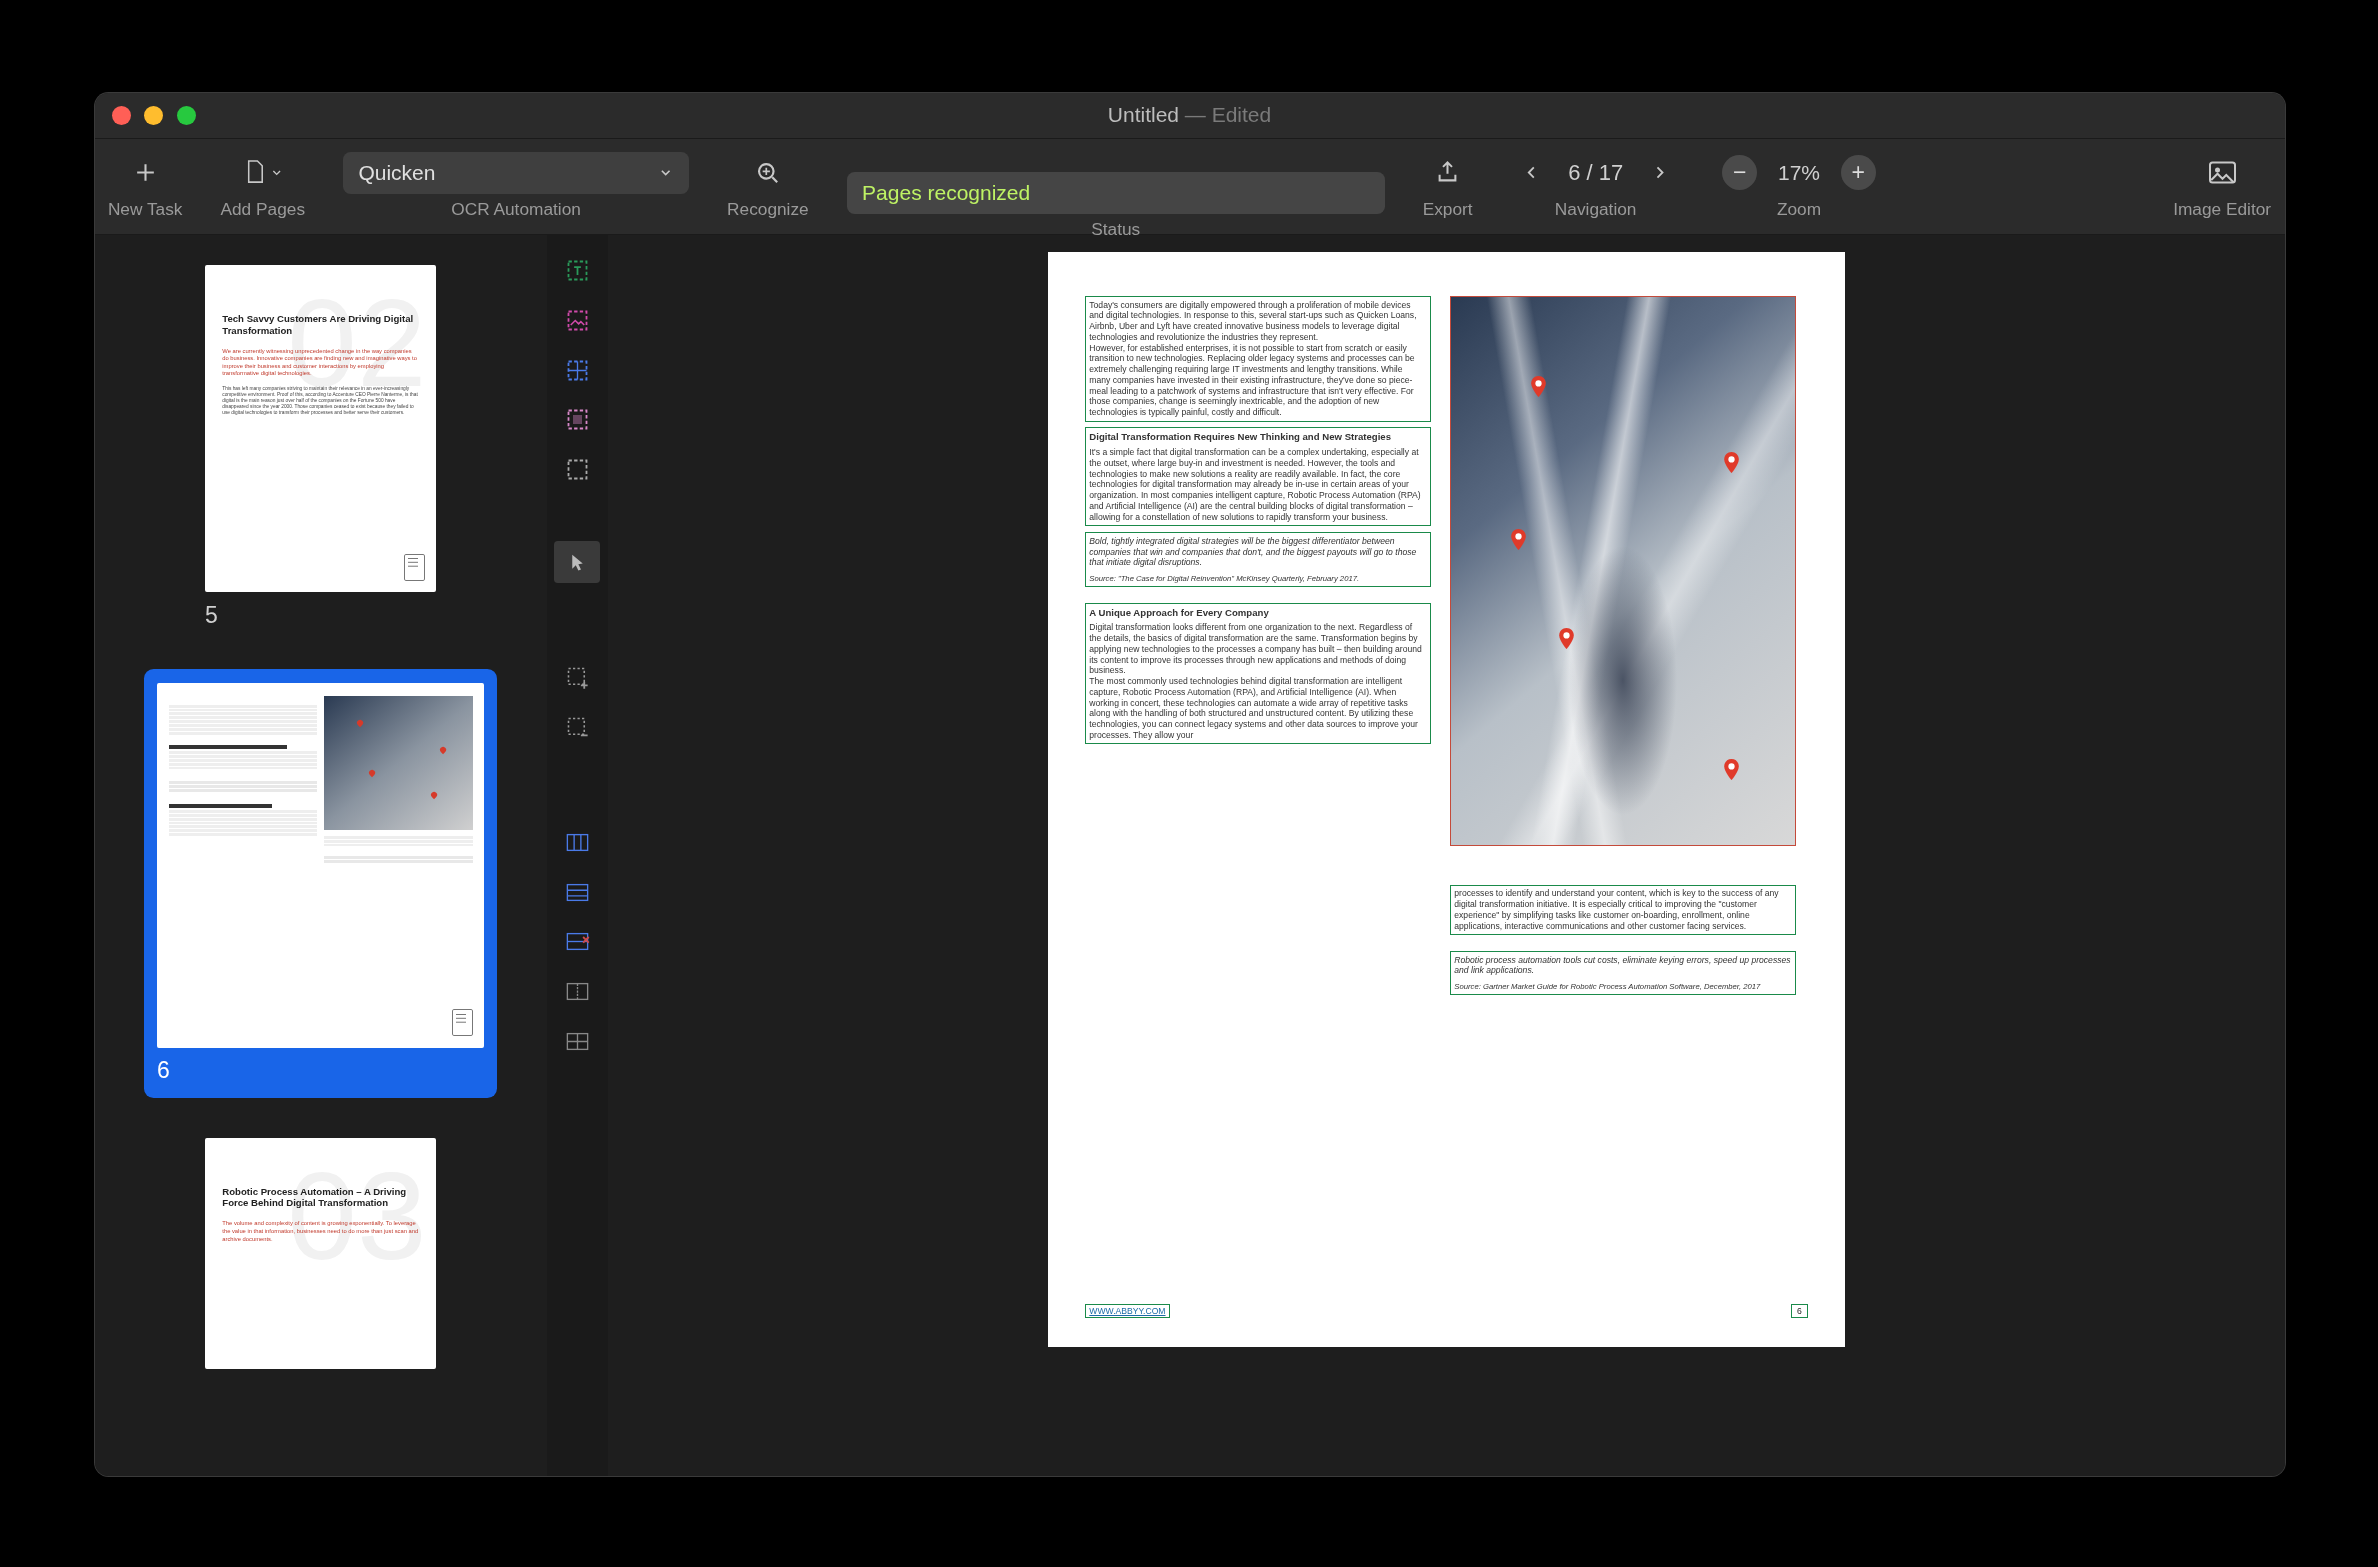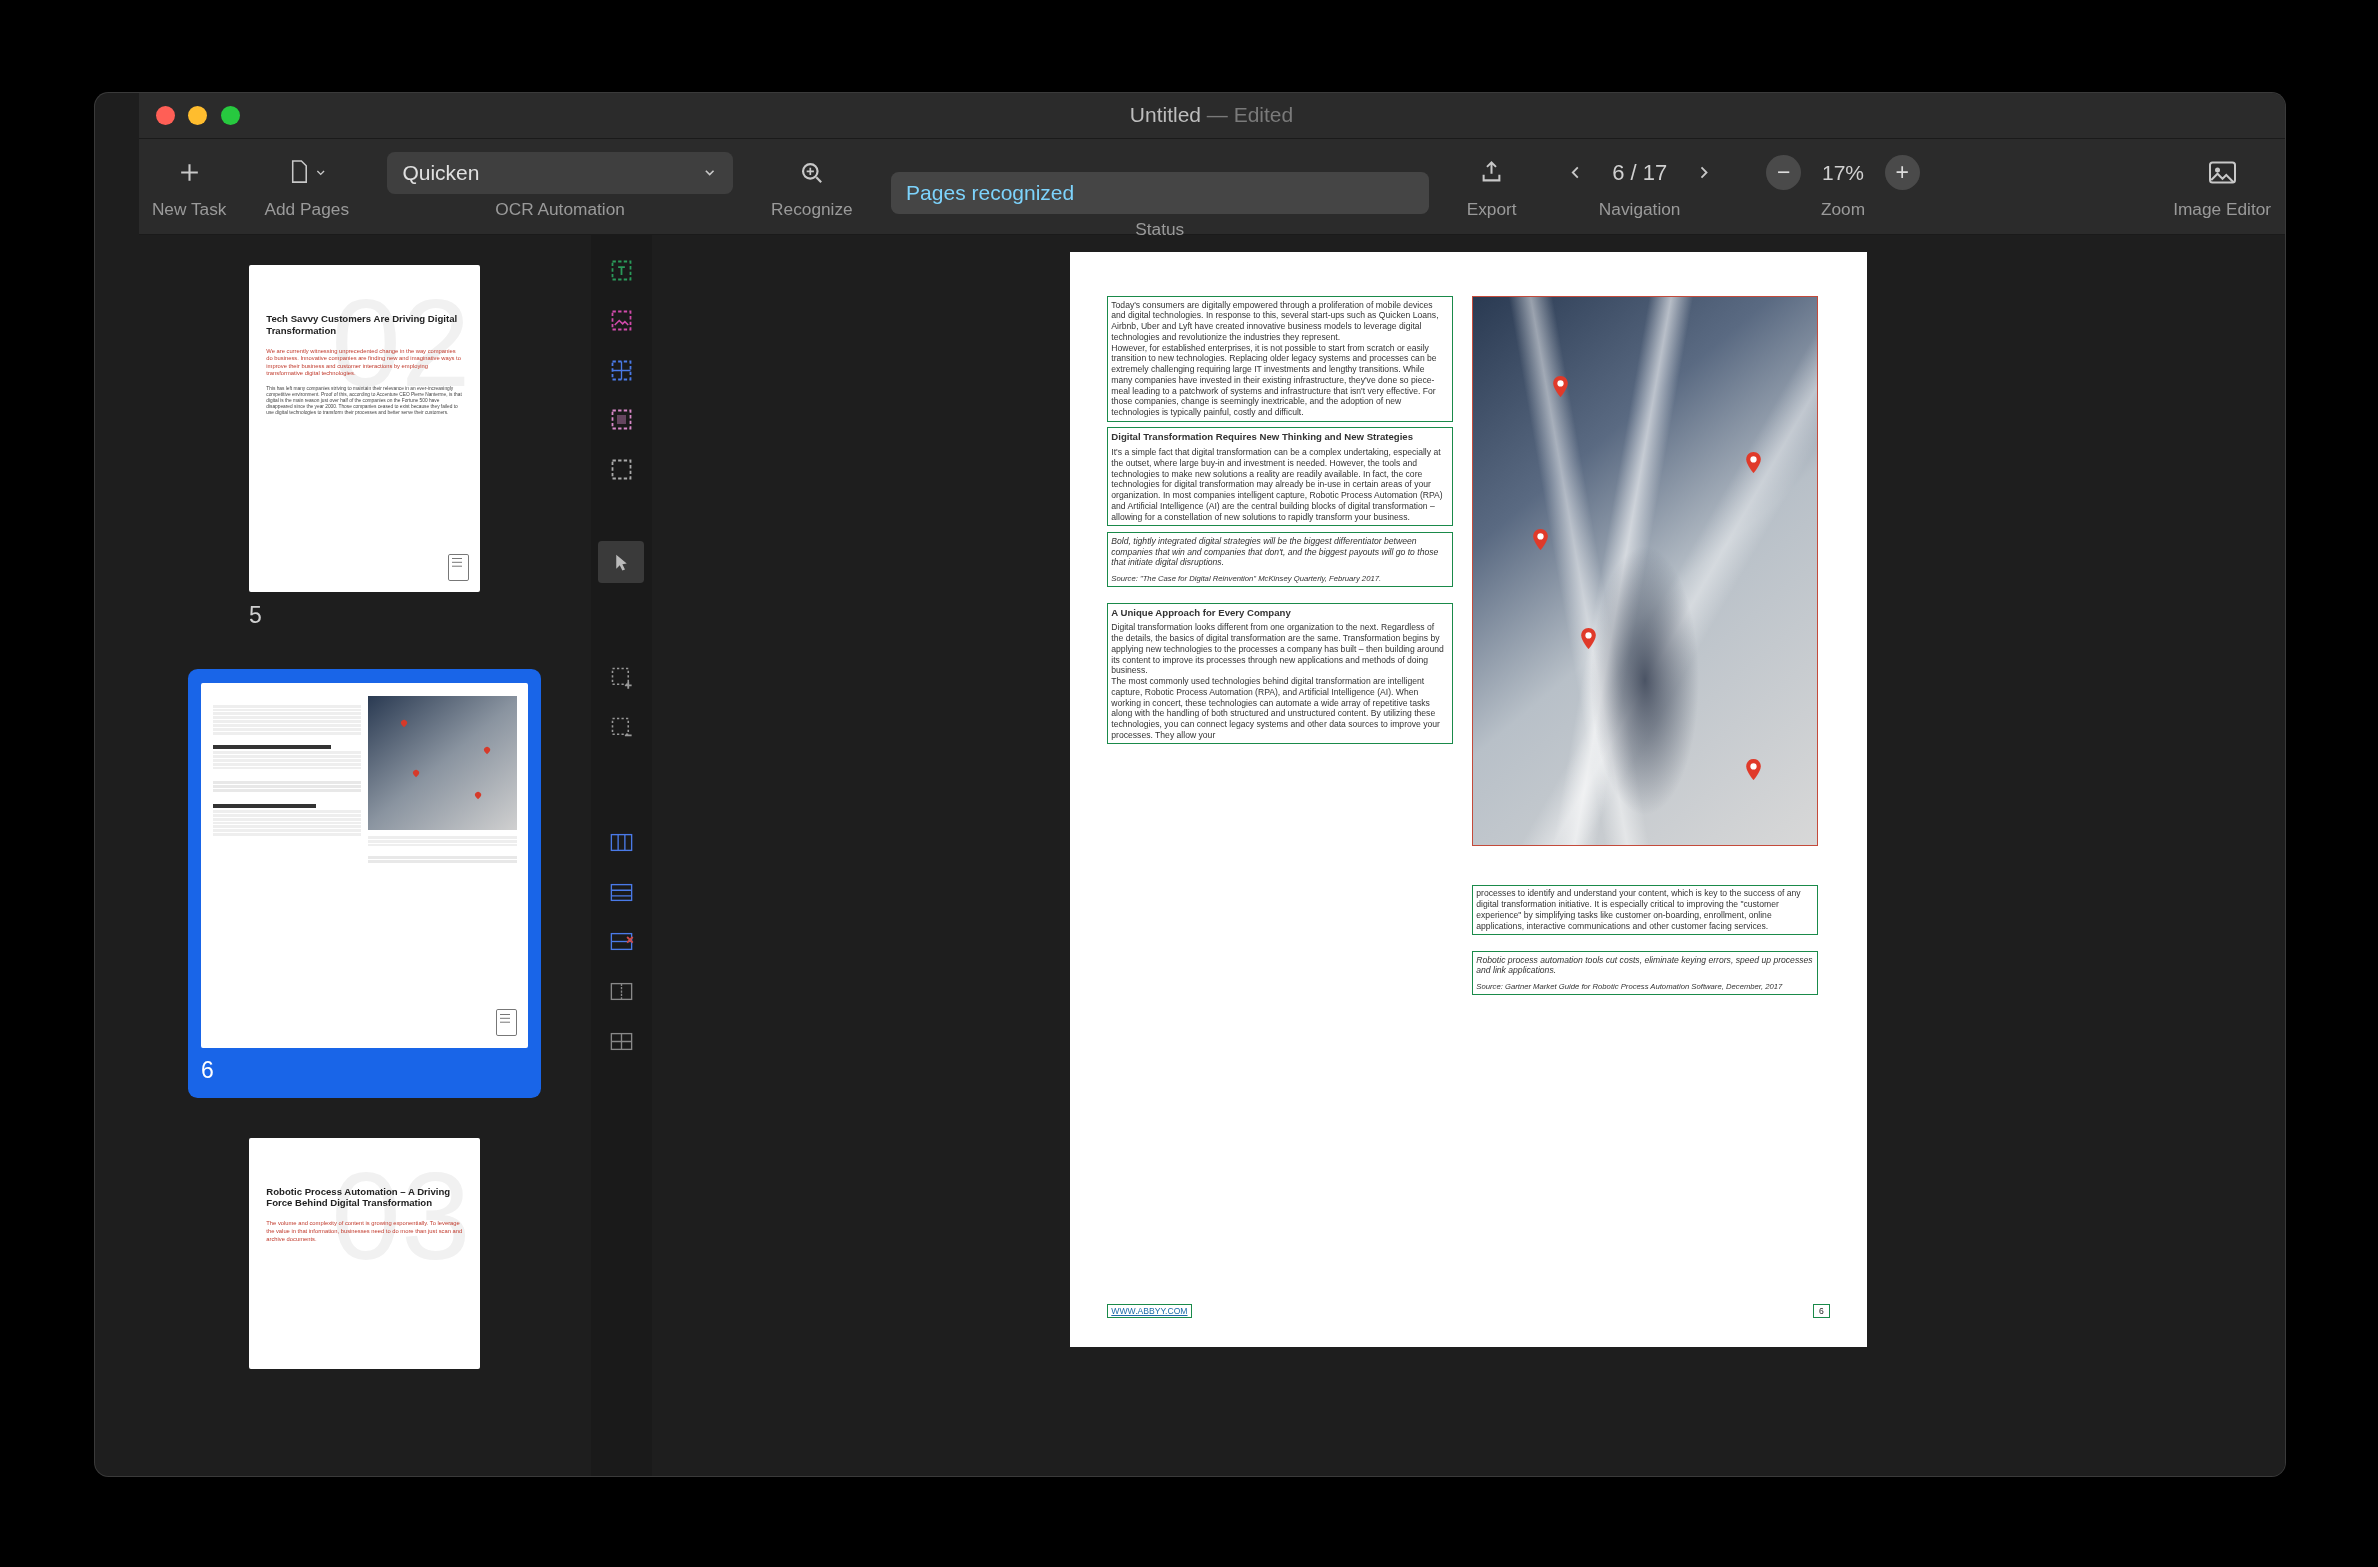"Untitled — Edited" .window { padding-left: 44px -> none }
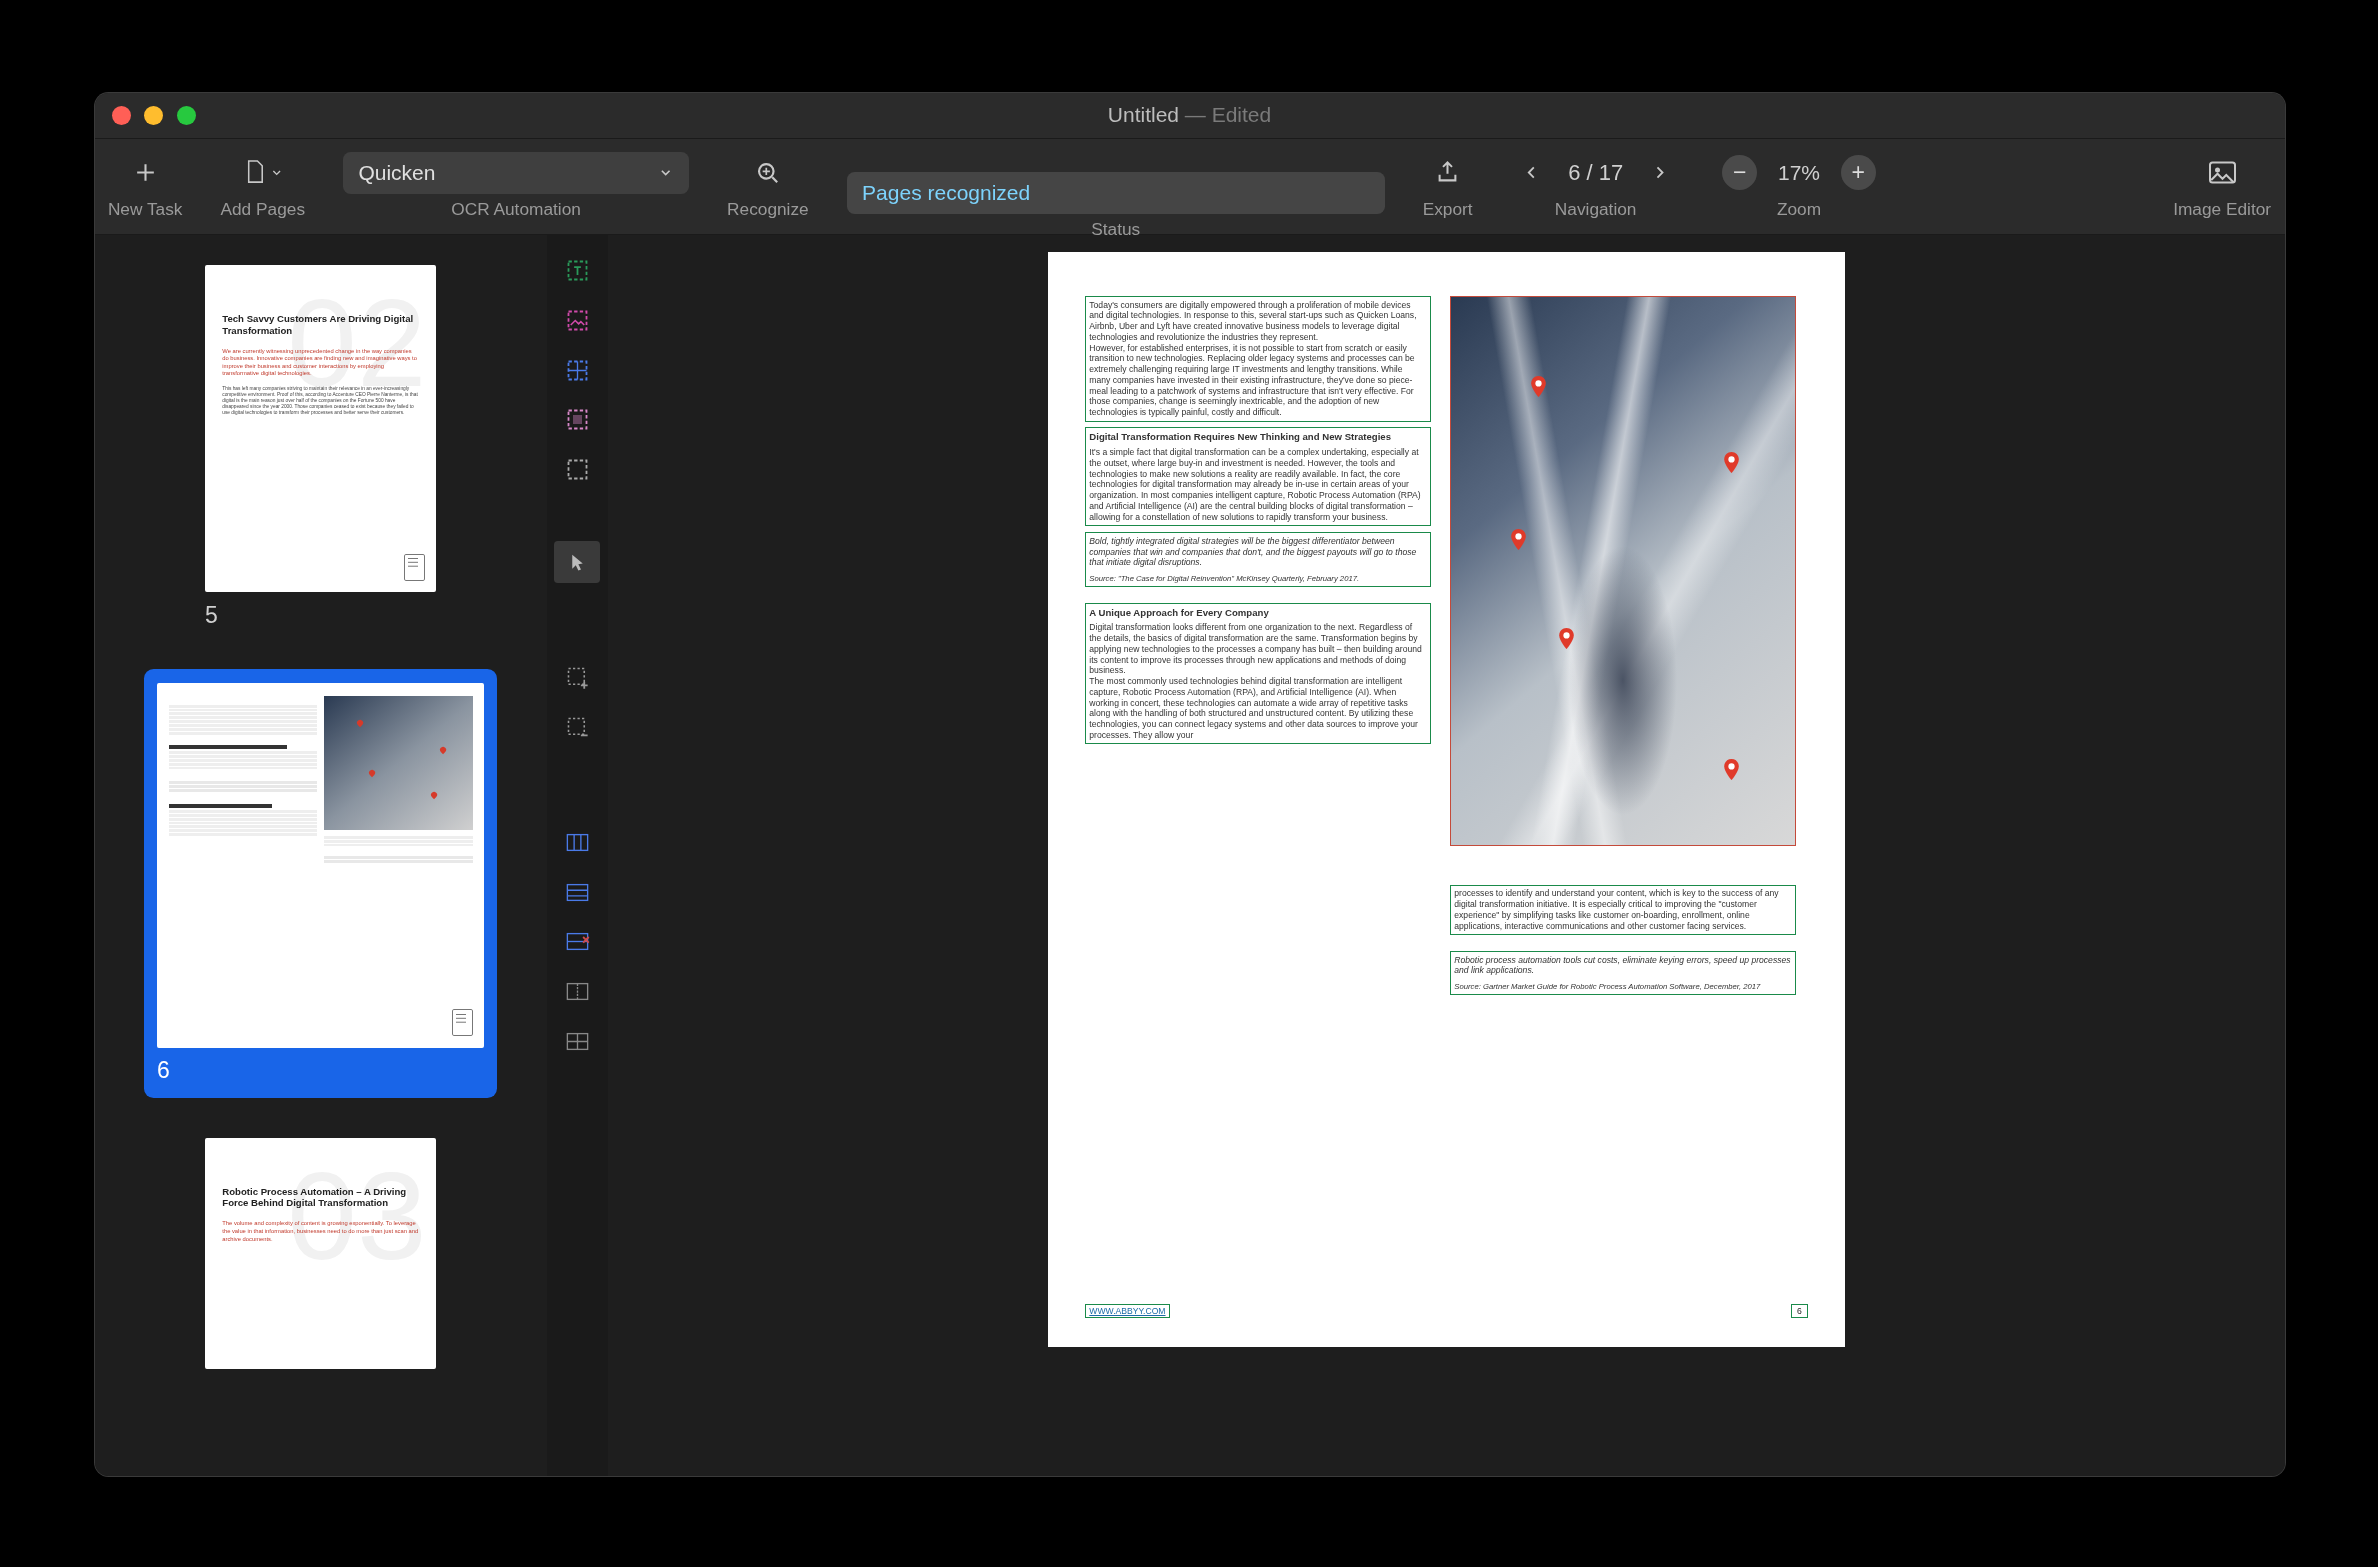"Pages recognized" .status-field { color: #7dd3fc -> #bef264 }
